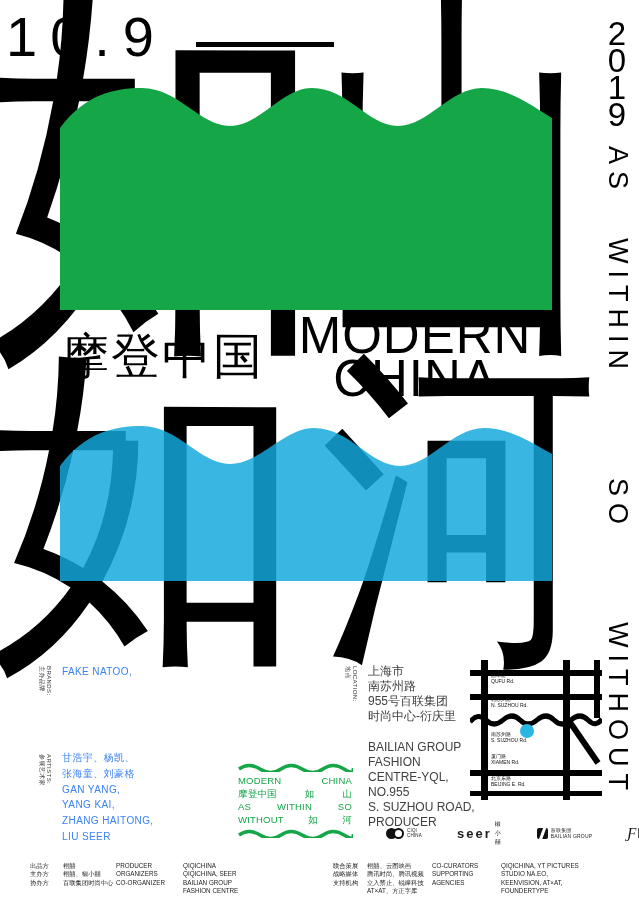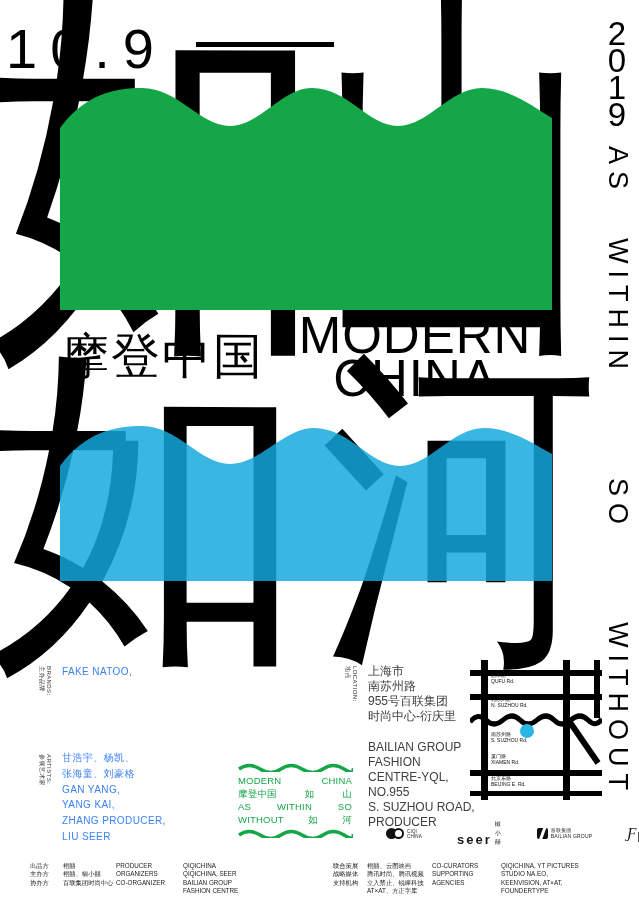"10.9" div.date { top: 16px -> 4px }
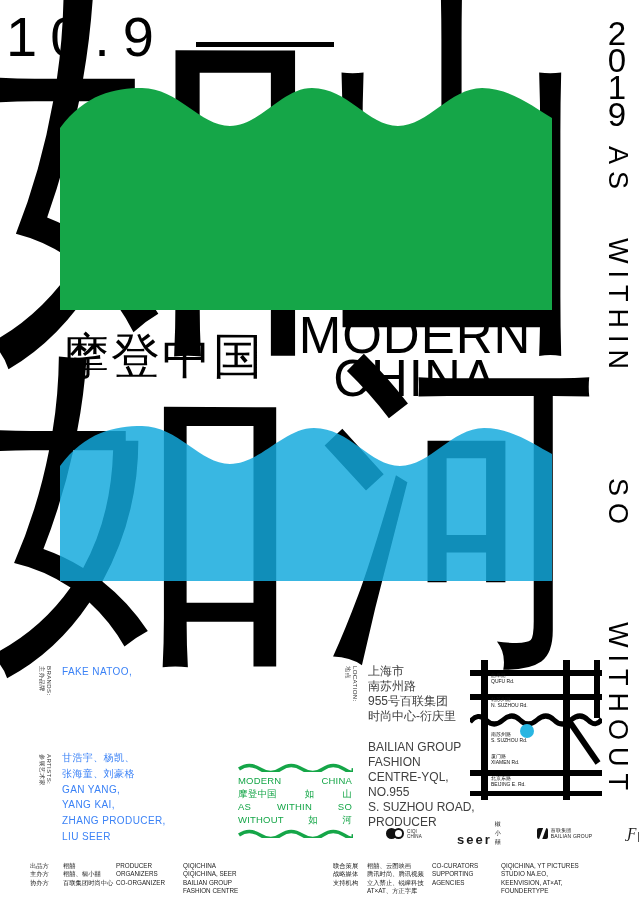"ZHANG PRODUCER," div.bl { text: PRODUCER -> HAITONG }
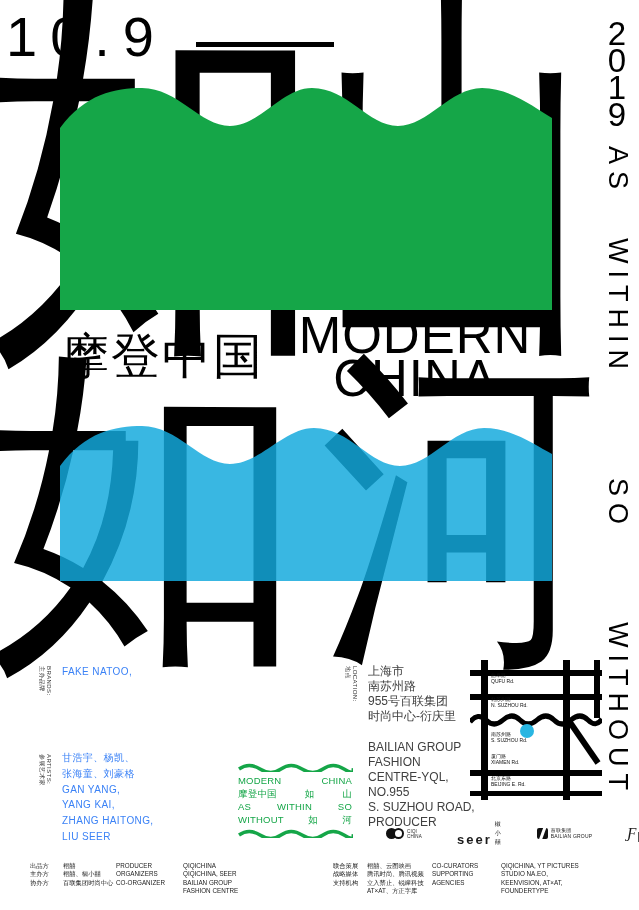"seer" .logo { align-items: flex-end -> center }
